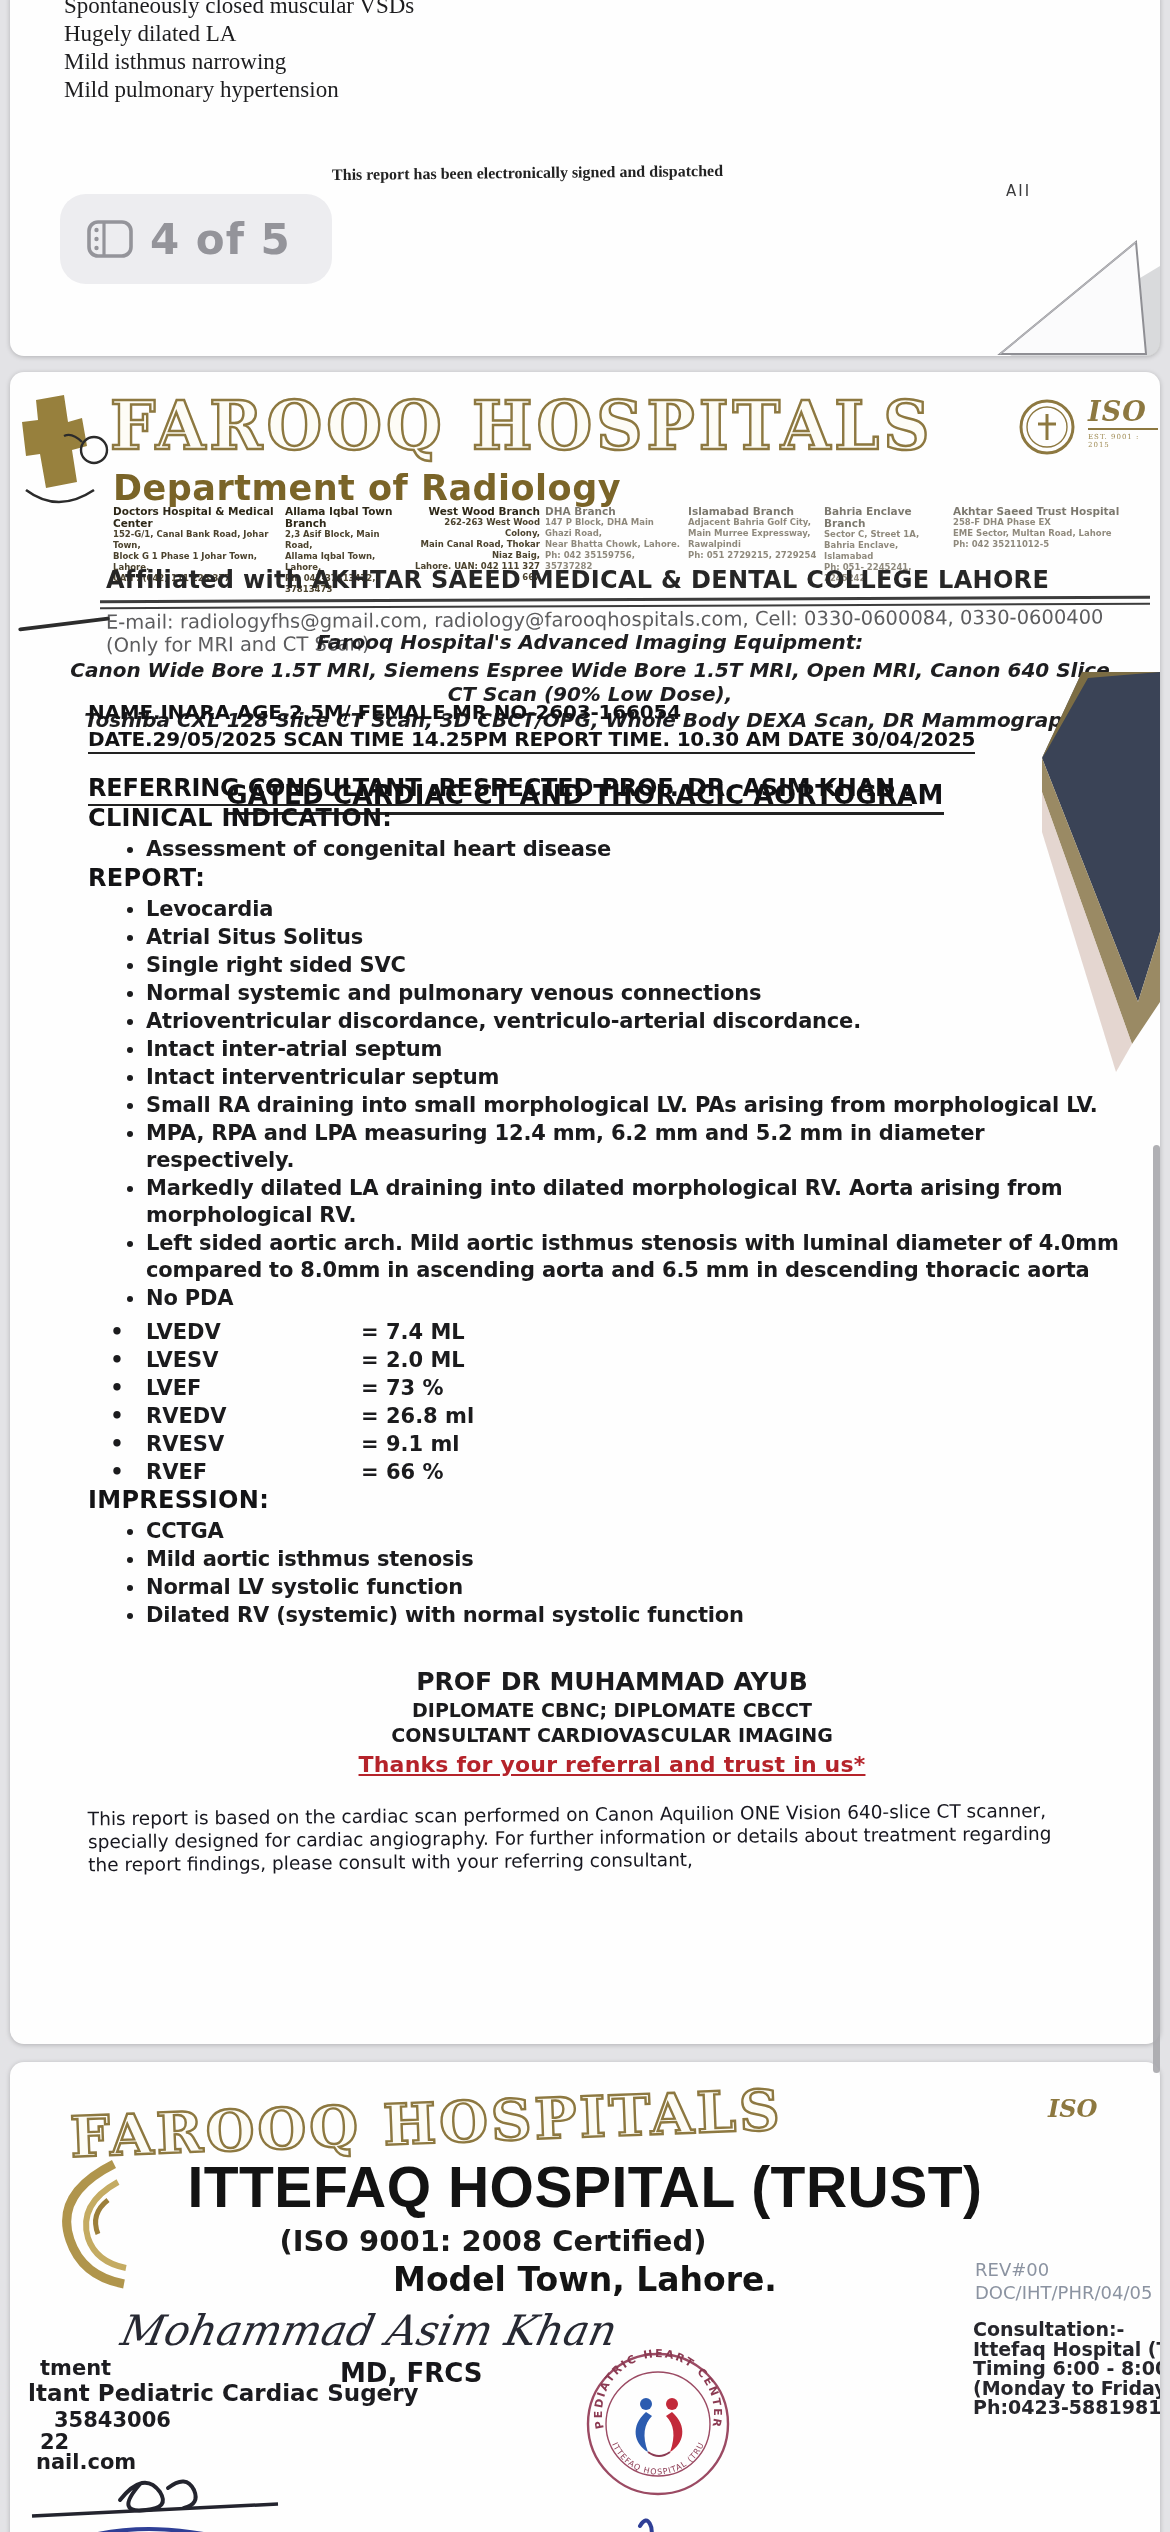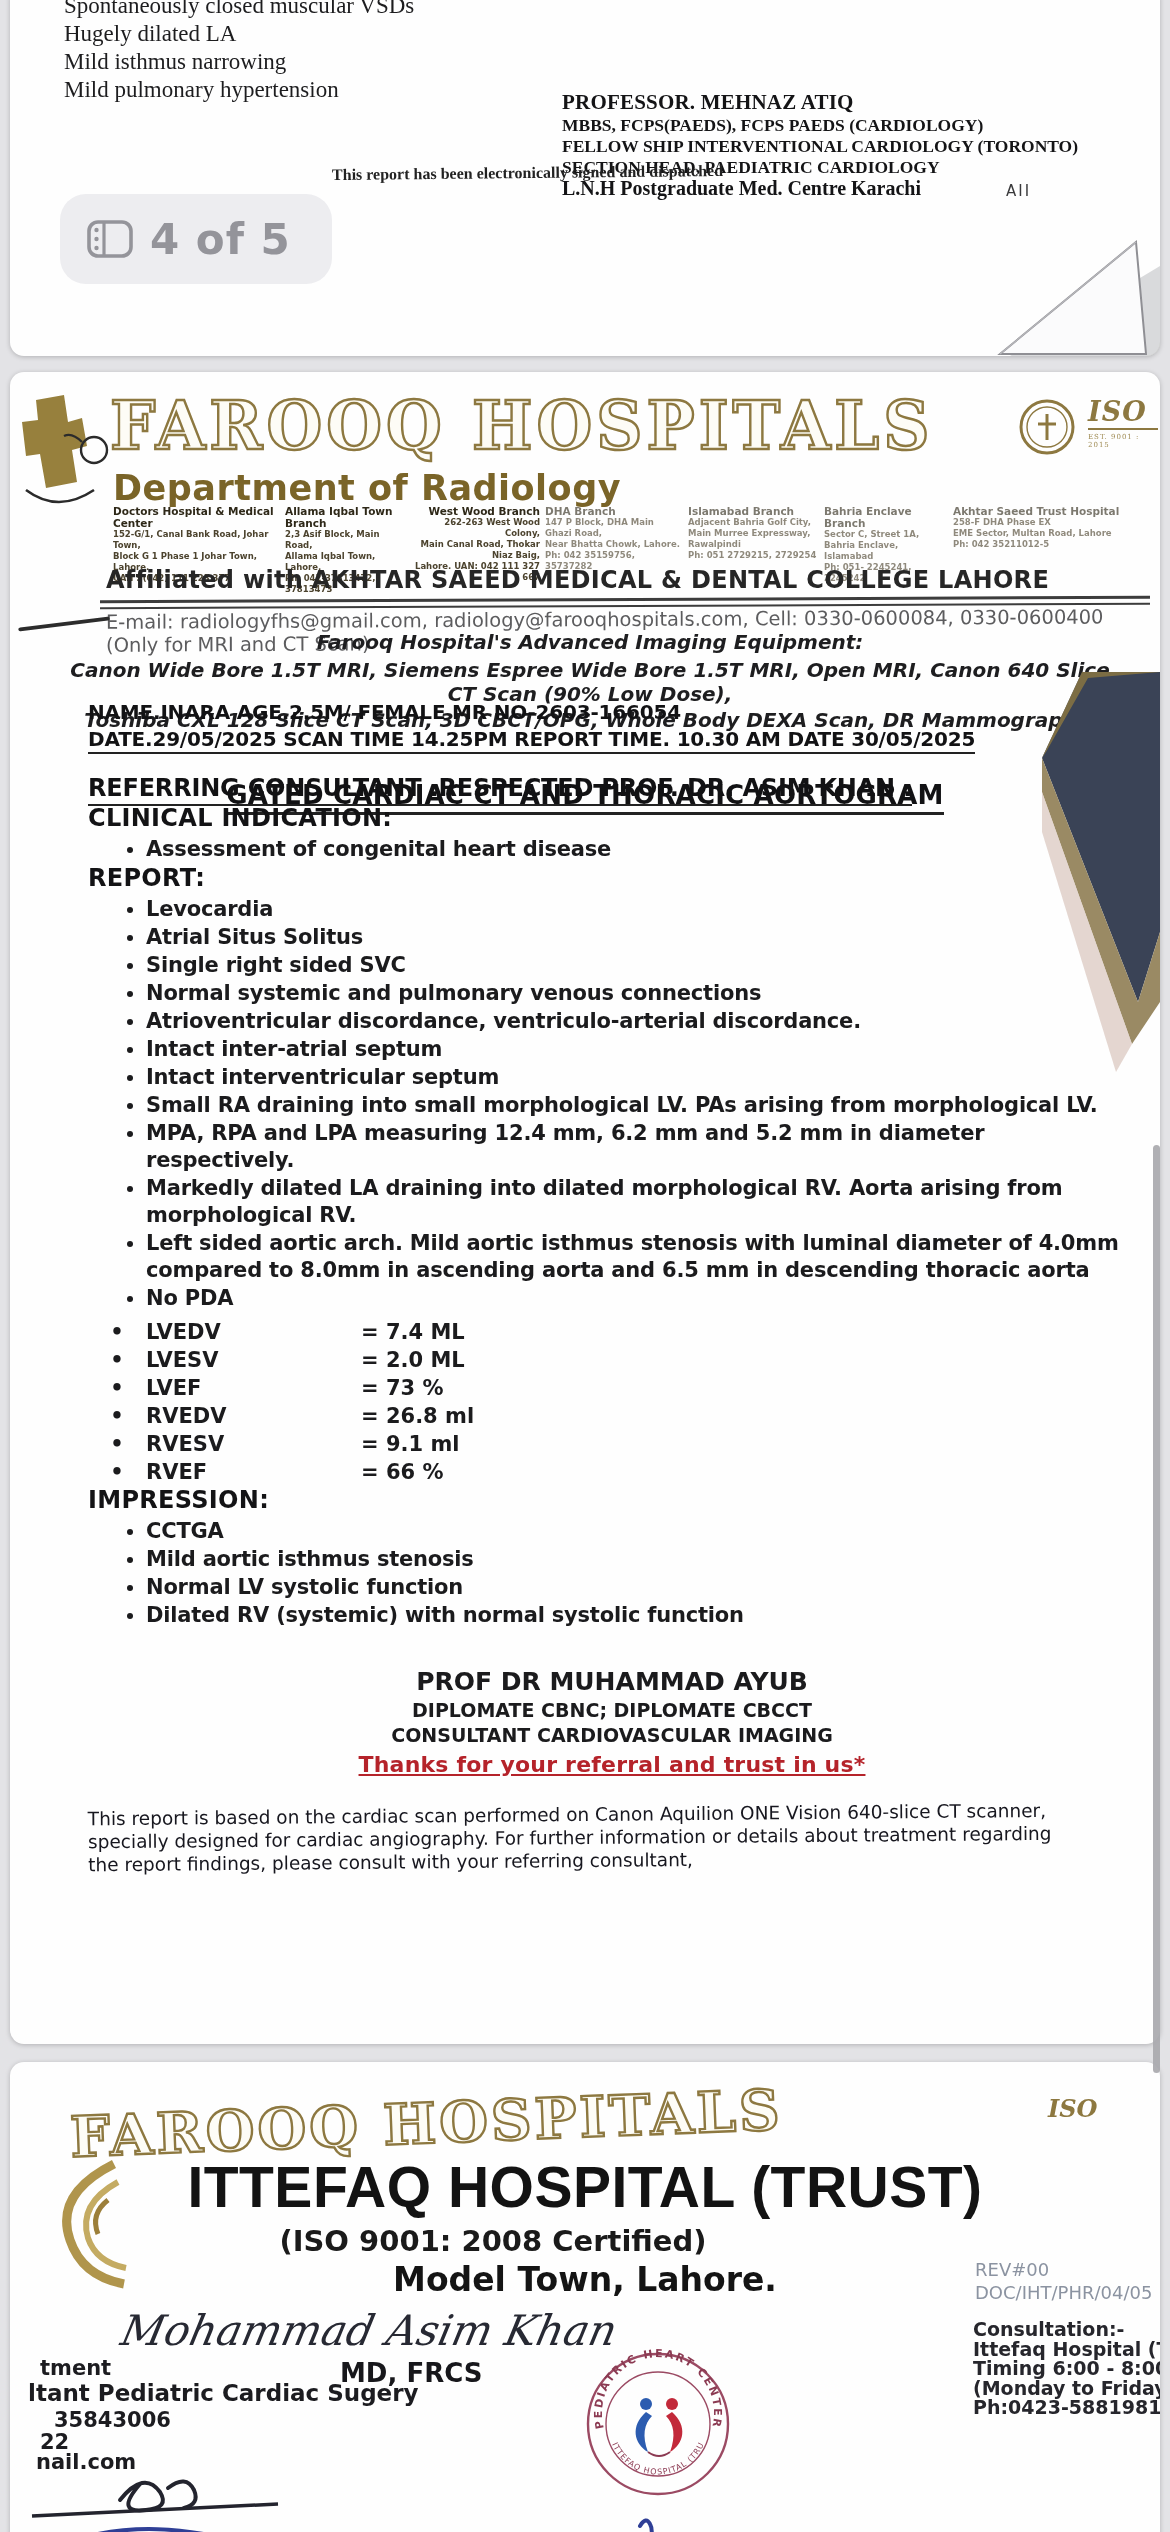"PROFESSOR. MEHNAZ ATIQ" div.p1-sig { html: <div> <div>PROFESSOR. MEHNAZ ATIQ</div> <div>MBBS, FCPS(PAEDS), FCPS PAEDS (CARDIOLOGY)</div> <div>FELLOW SHIP INTERVENTIONAL CARDIOLOGY (TORONTO)</div> <div>SECTION HEAD, PAEDIATRIC CARDIOLOGY</div> <div>L.N.H Postgraduate Med. Centre Karachi</div> </div> -> none }
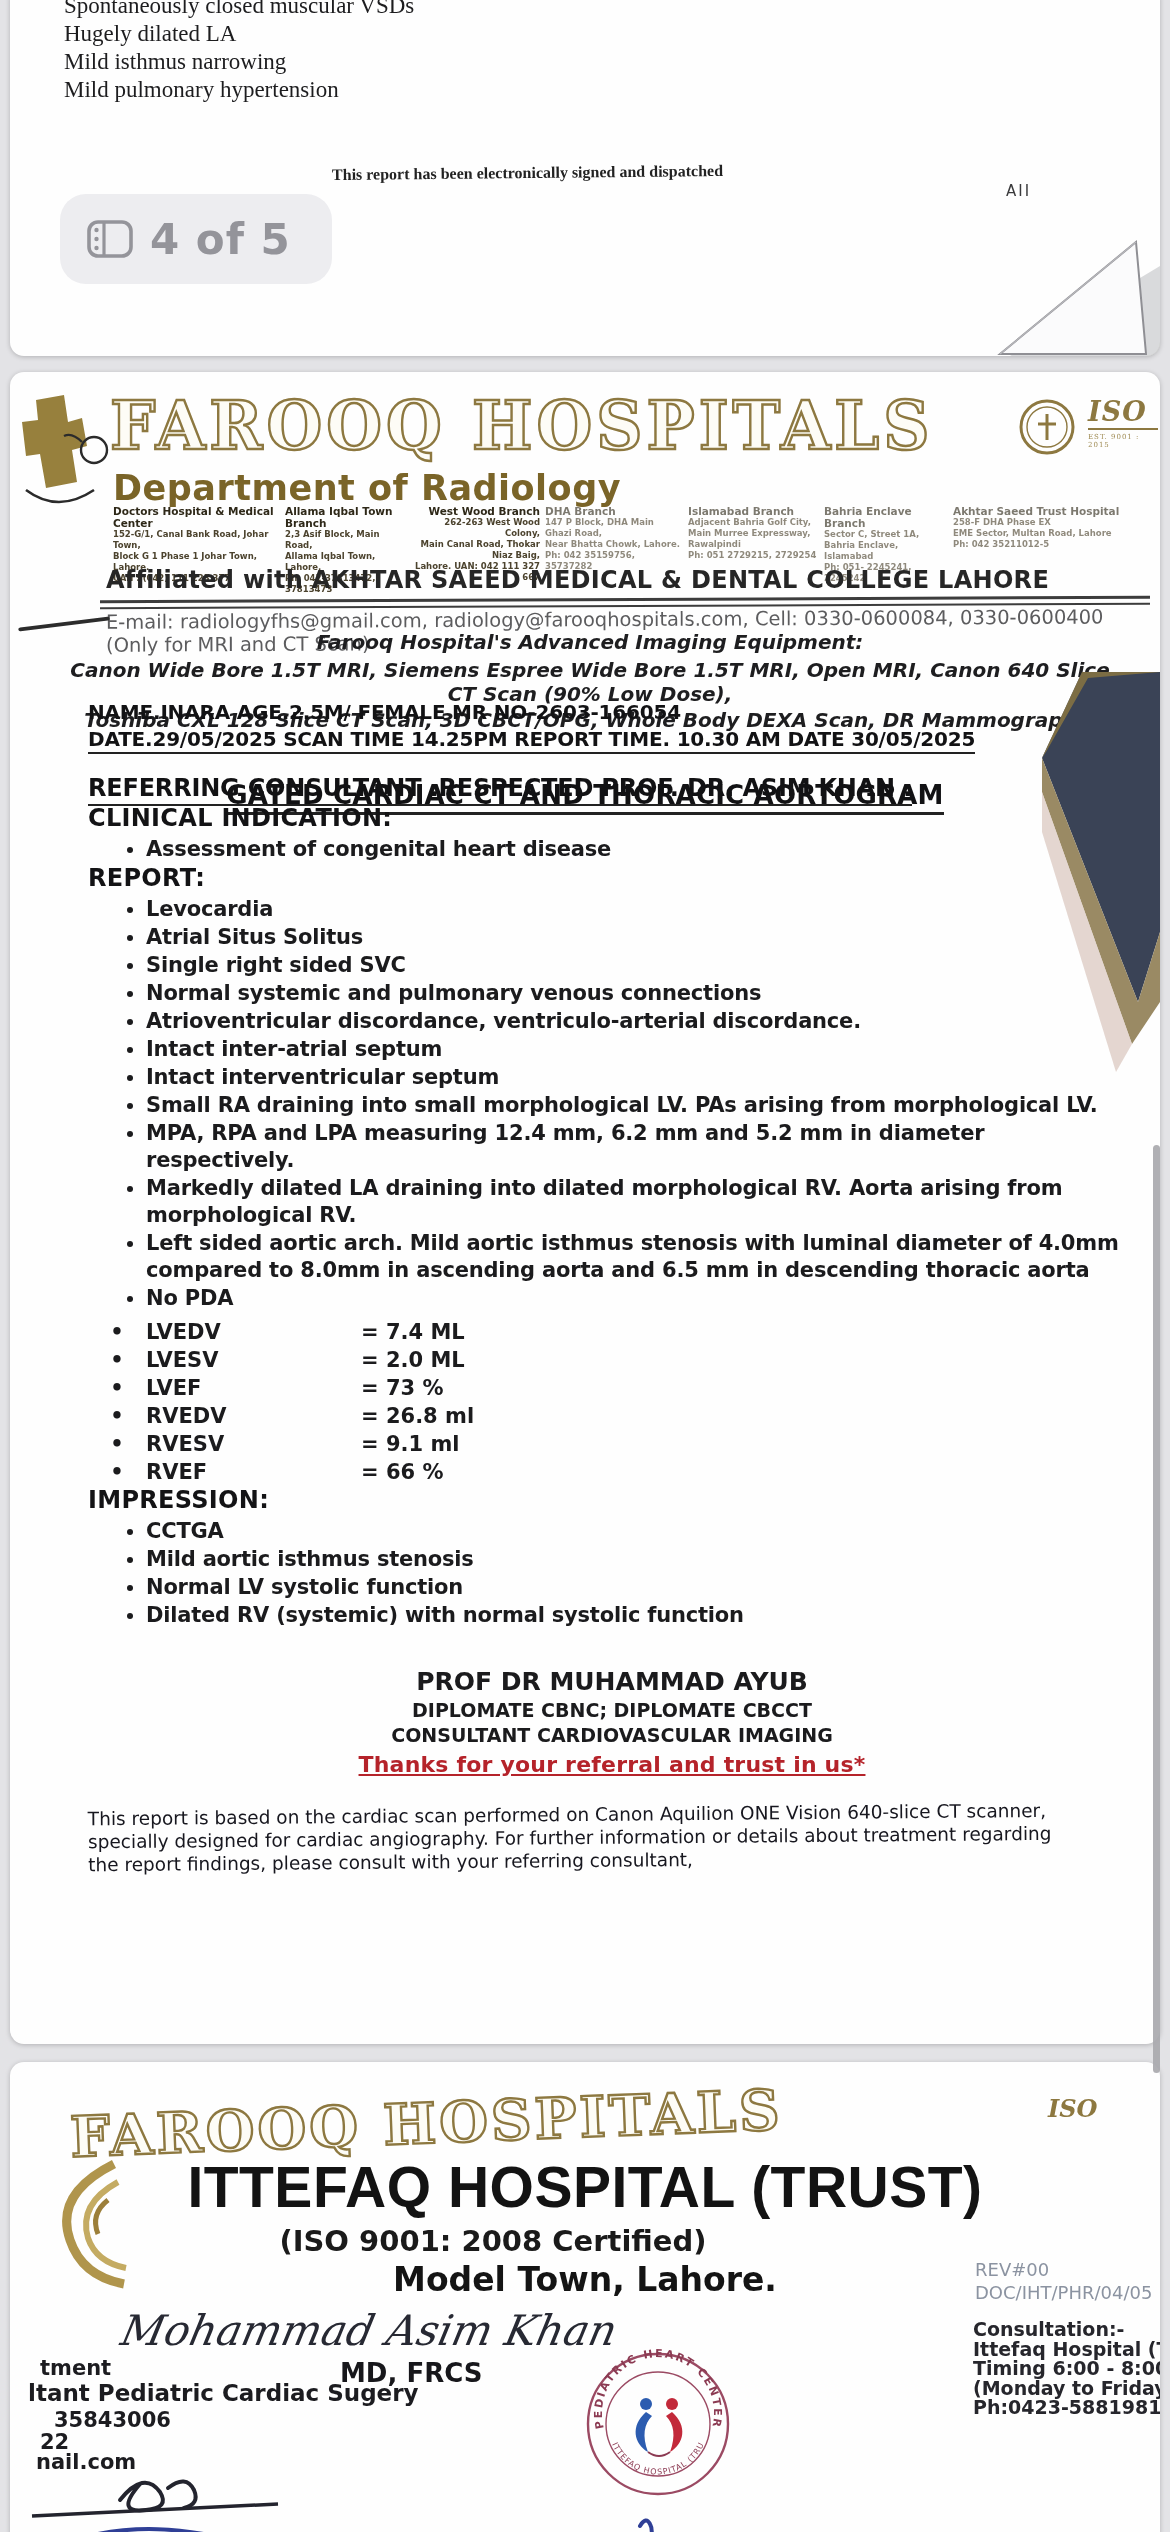"DATE.29/05/2025 SCAN TIME 14.25PM REPORT" span.l2 { text: 30/05/2025 -> 30/04/2025 }
